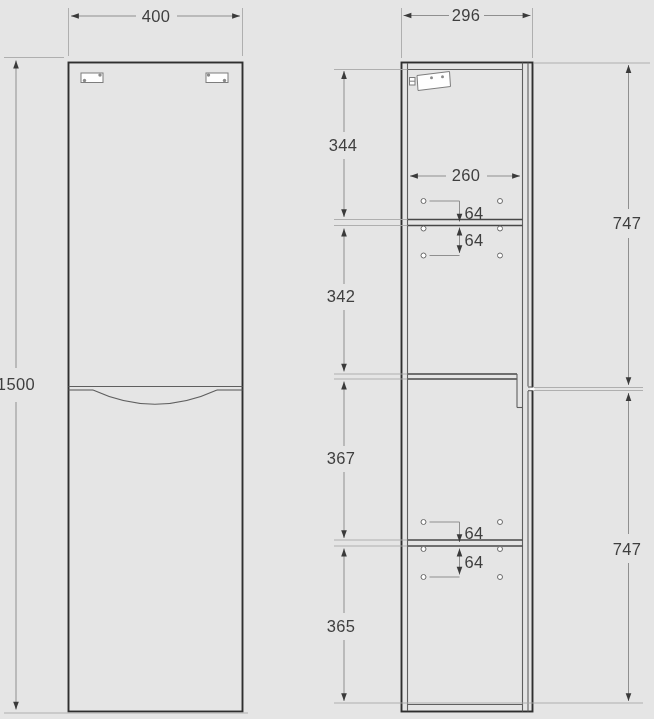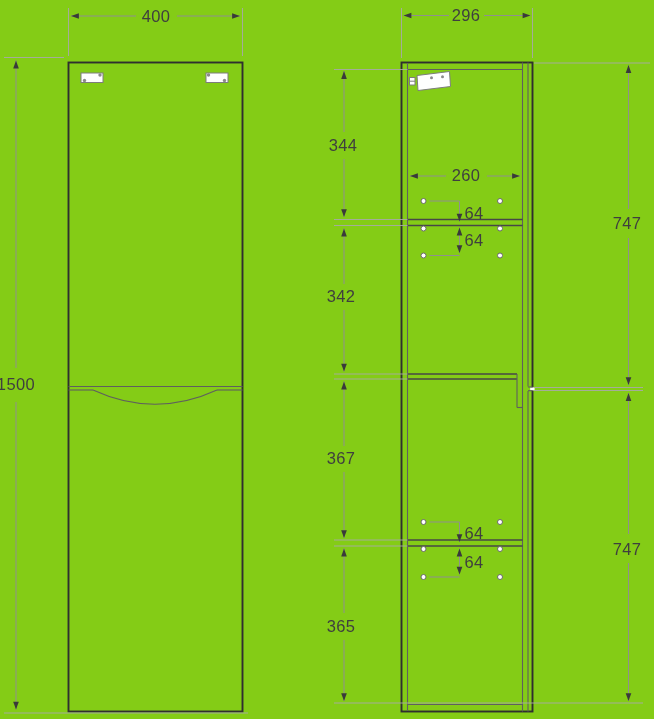"400" .stage { background: #84cc16 -> #e5e5e5 }
